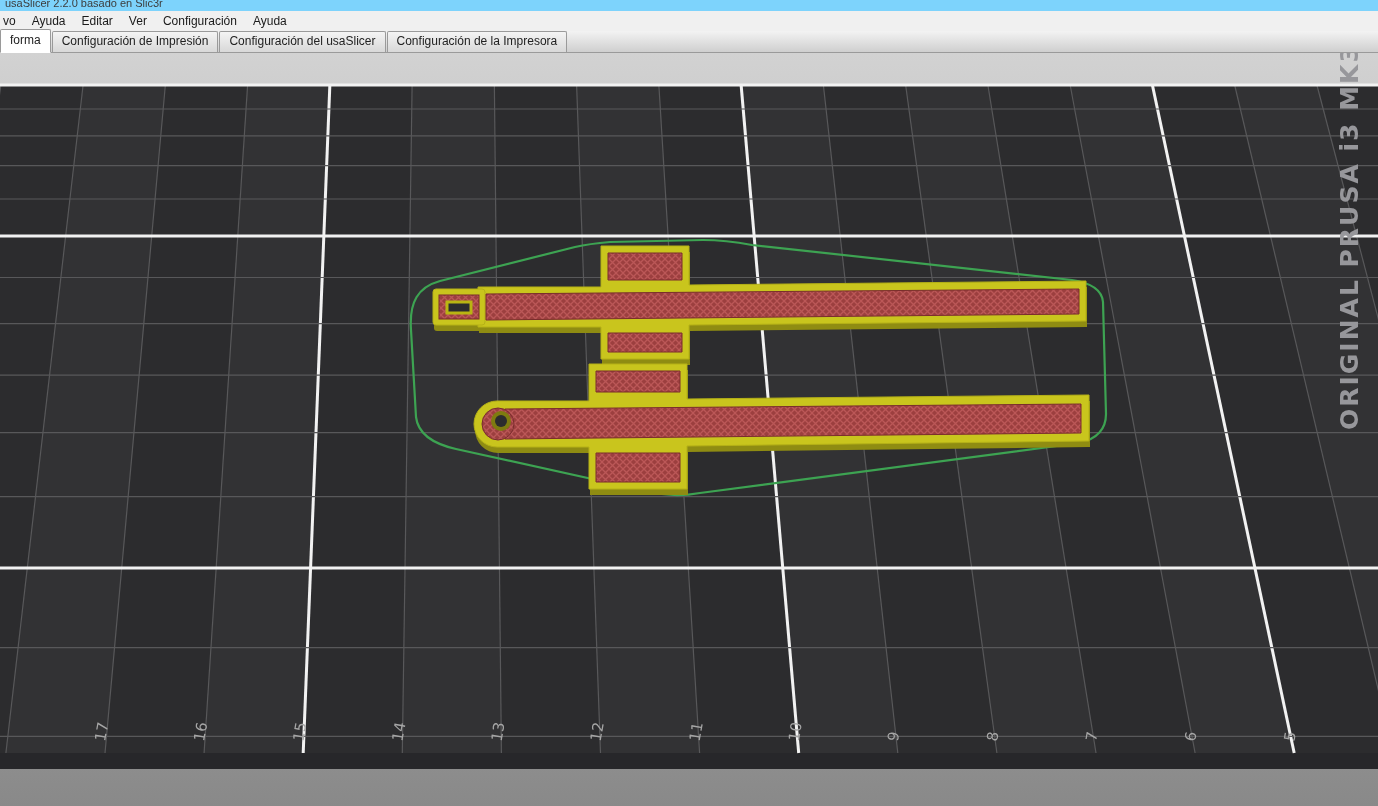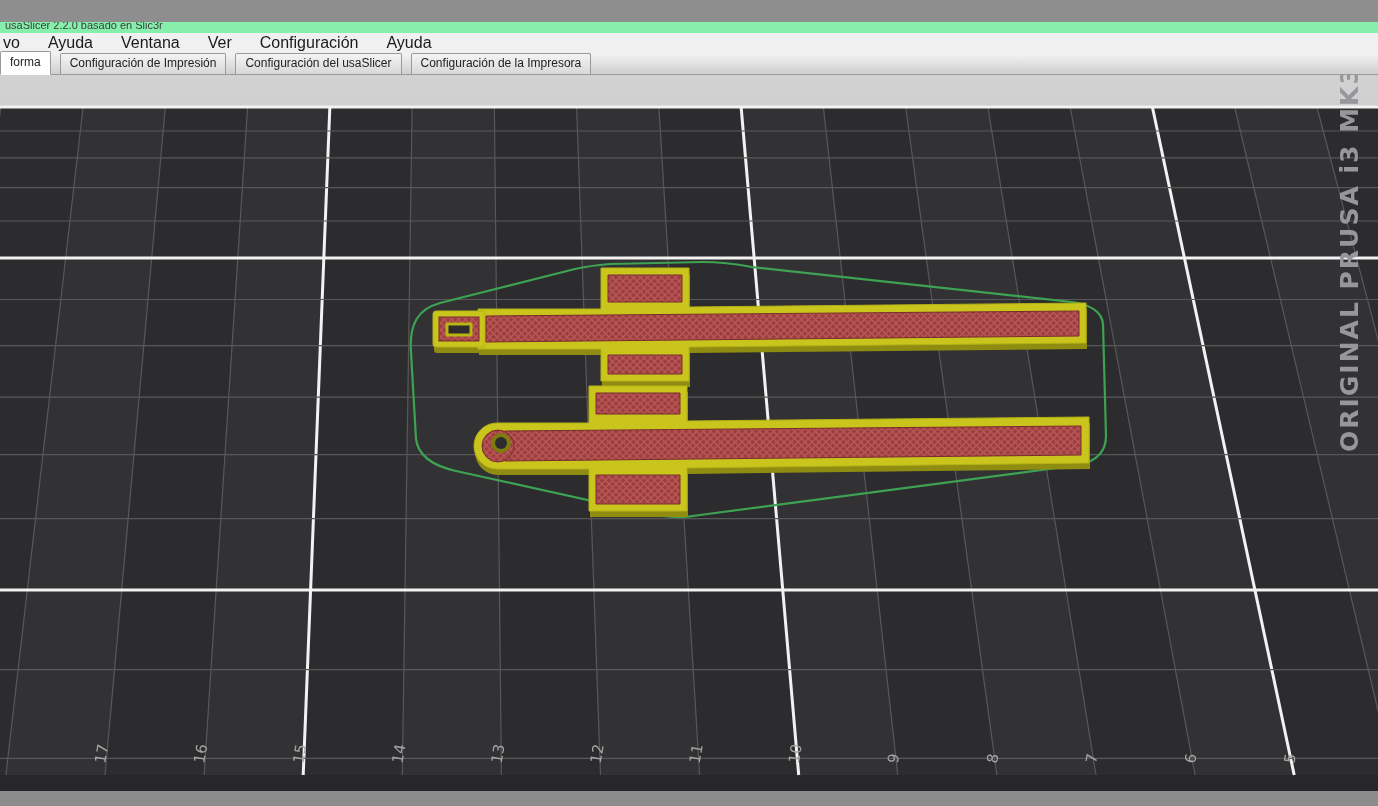"usaSlicer 2.2.0 basado en Slic3r" .titlebar { background: #86efac -> #7dd3fc; margin-top: 22px -> none }
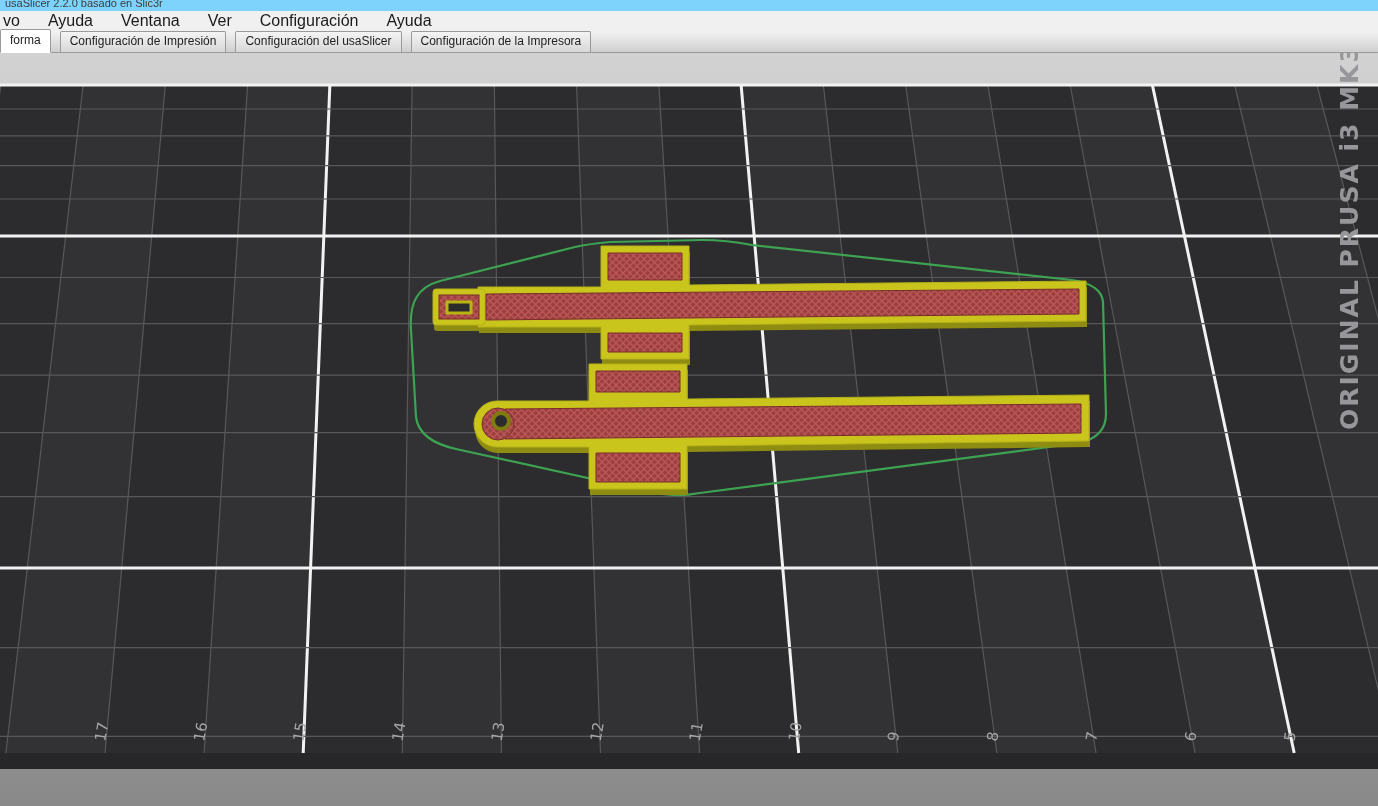"vo" .menubar { font-size: 16px -> 12px; gap: 12px -> none }
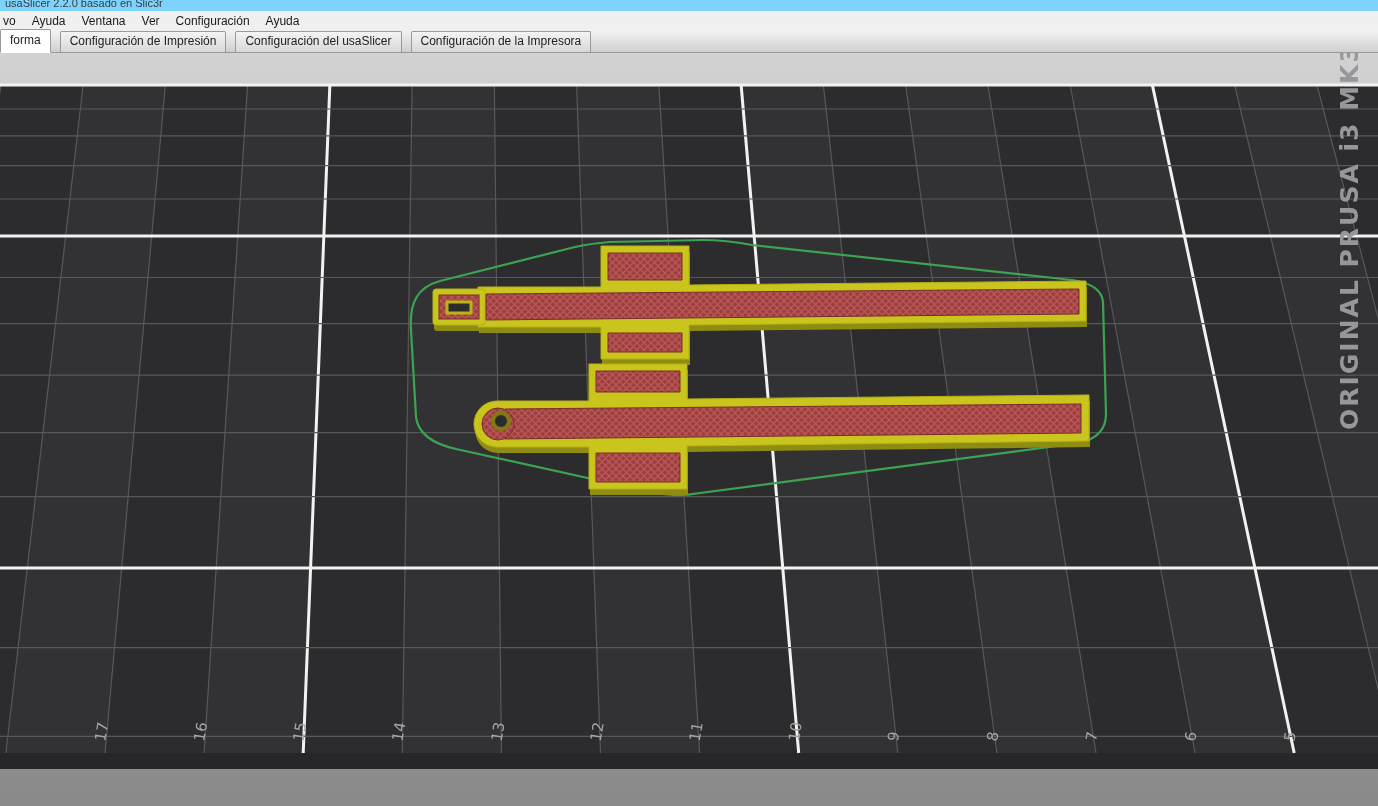"Ventana" span { text: Ventana -> Editar }
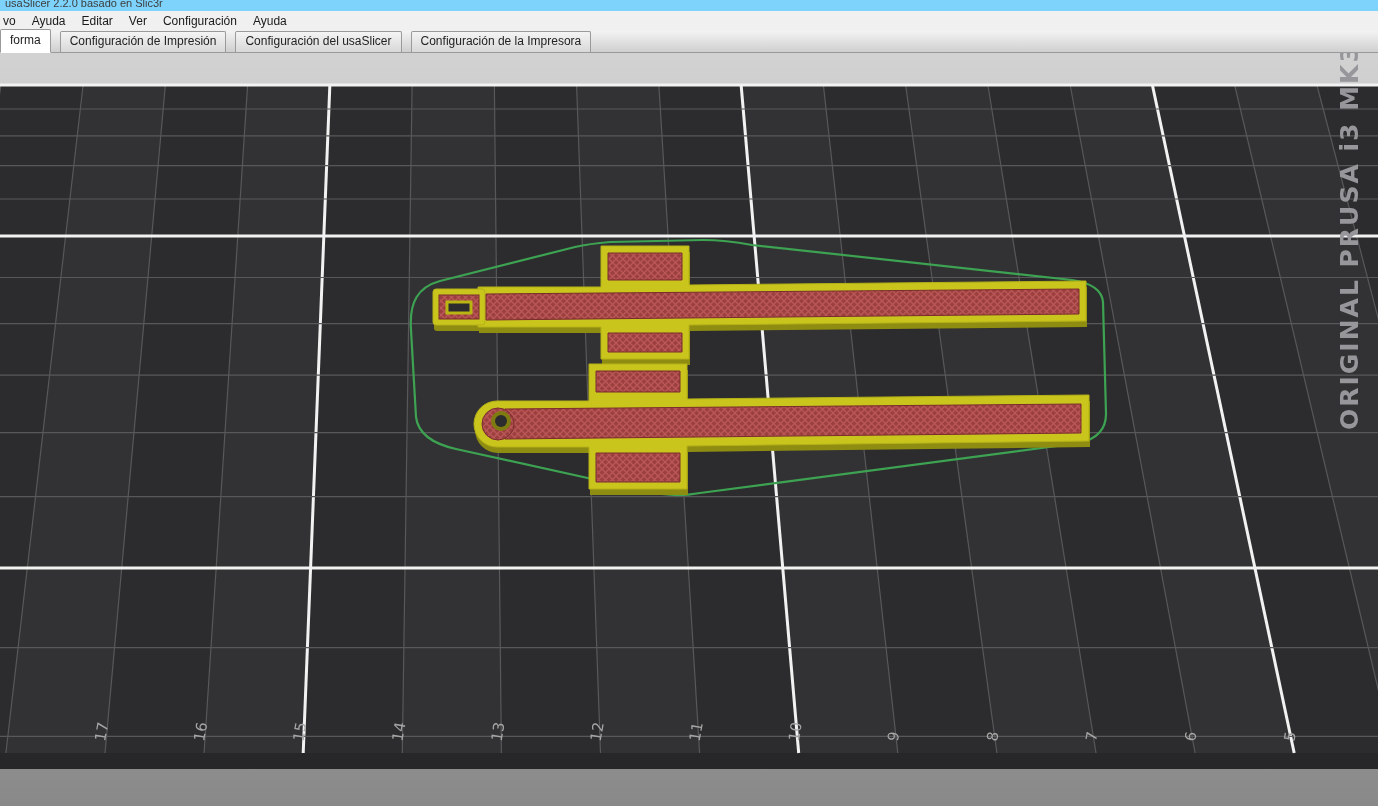"forma" .tabbar { gap: 8px -> none }
